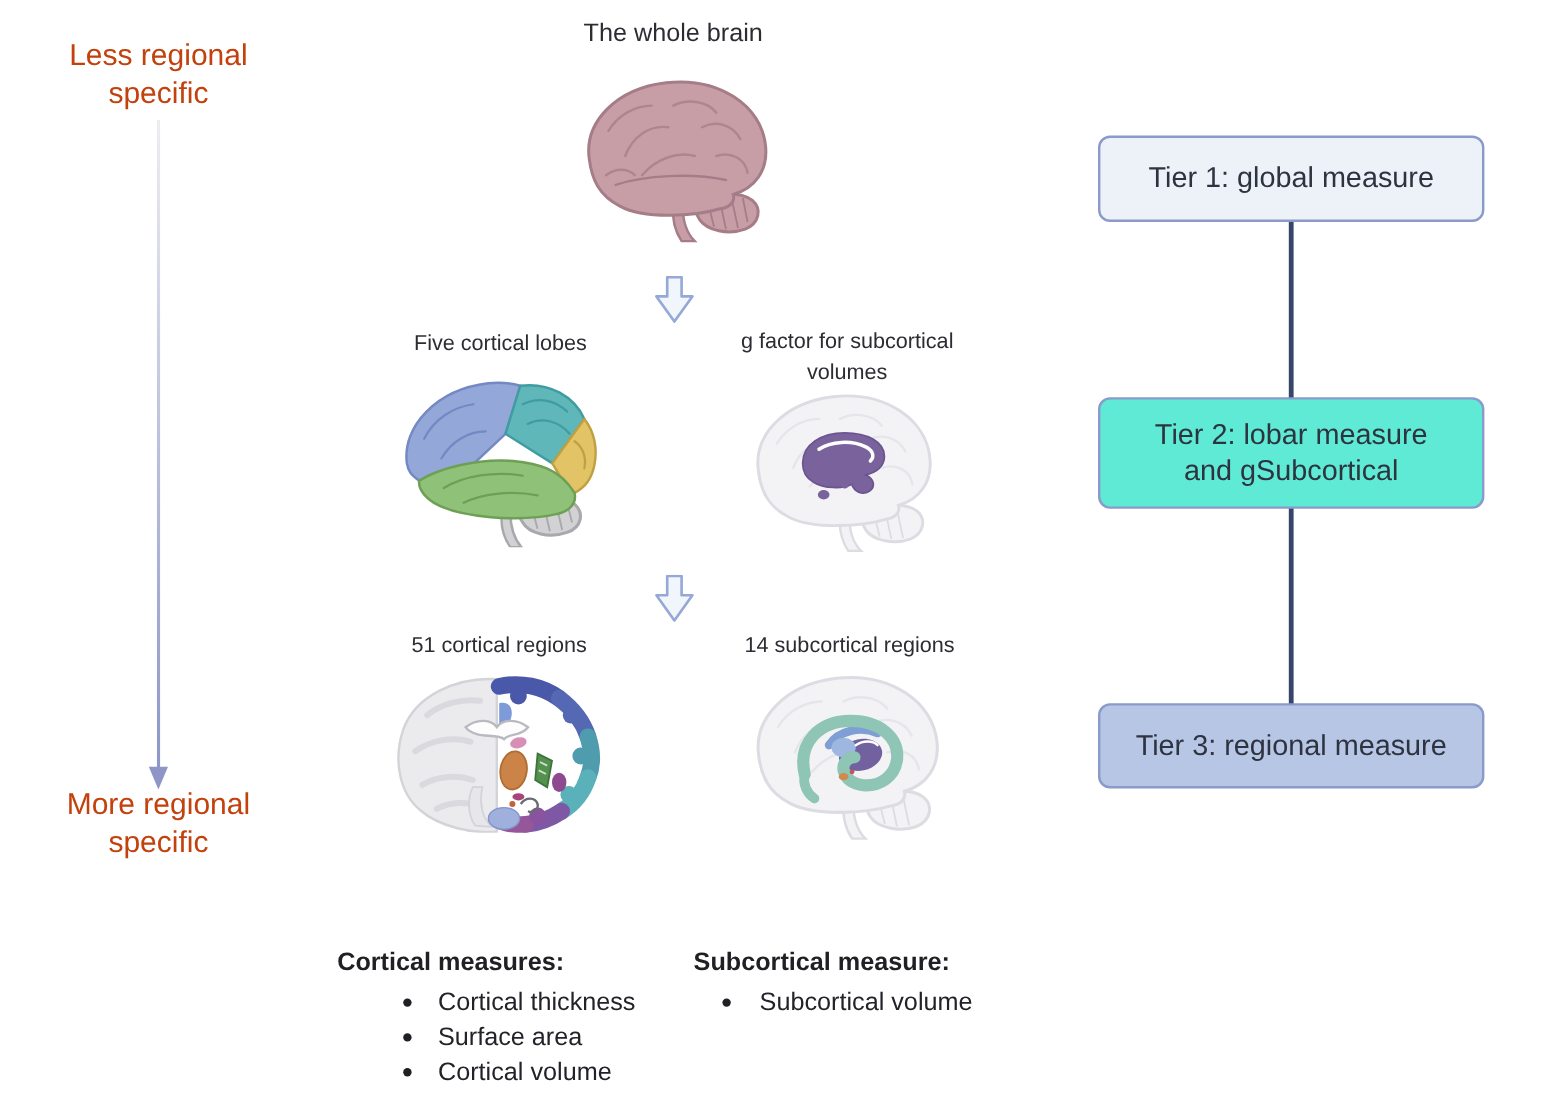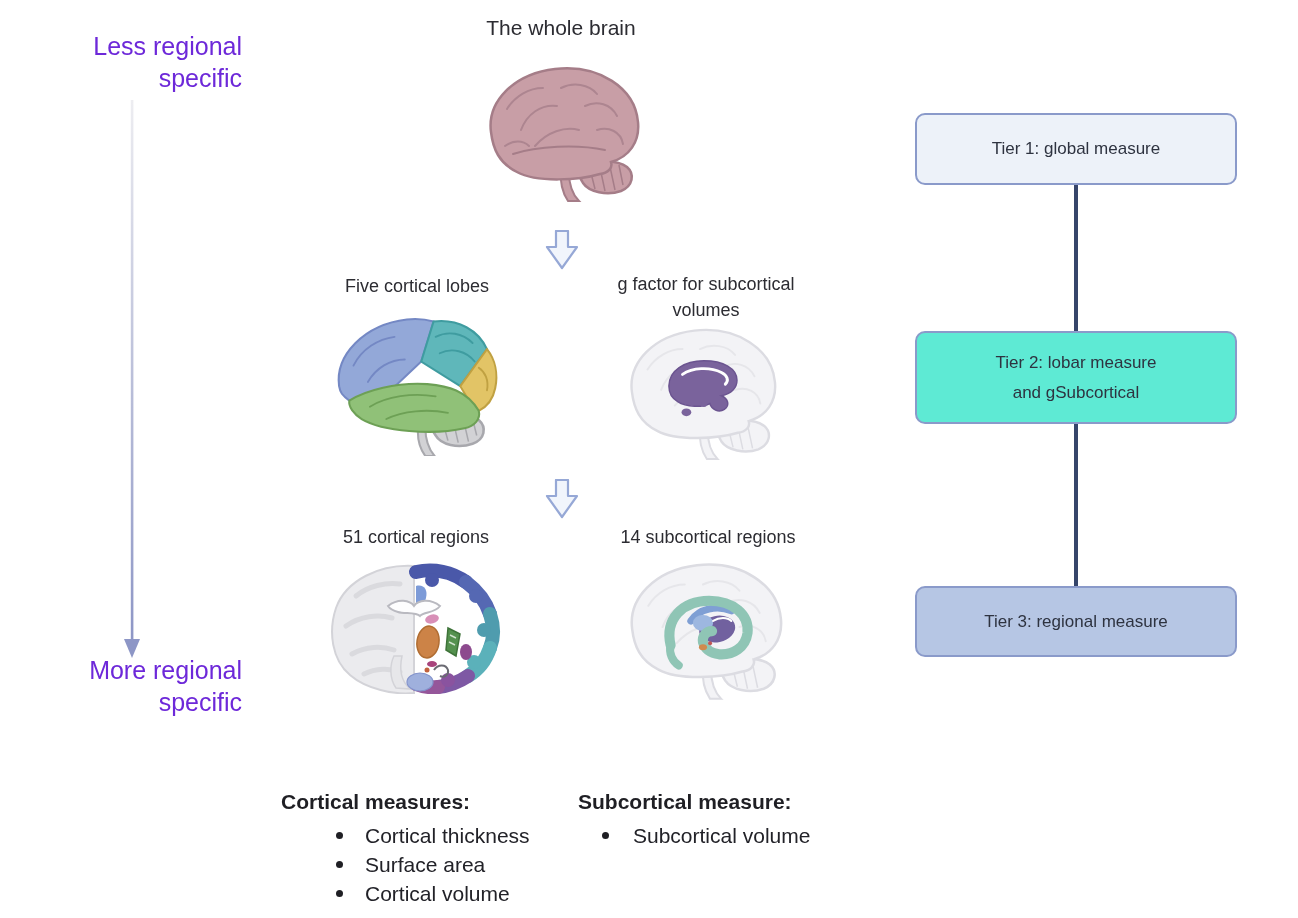"Less regional" .axis-label { color: #6d28d9 -> #c2410c; text-align: right -> center }
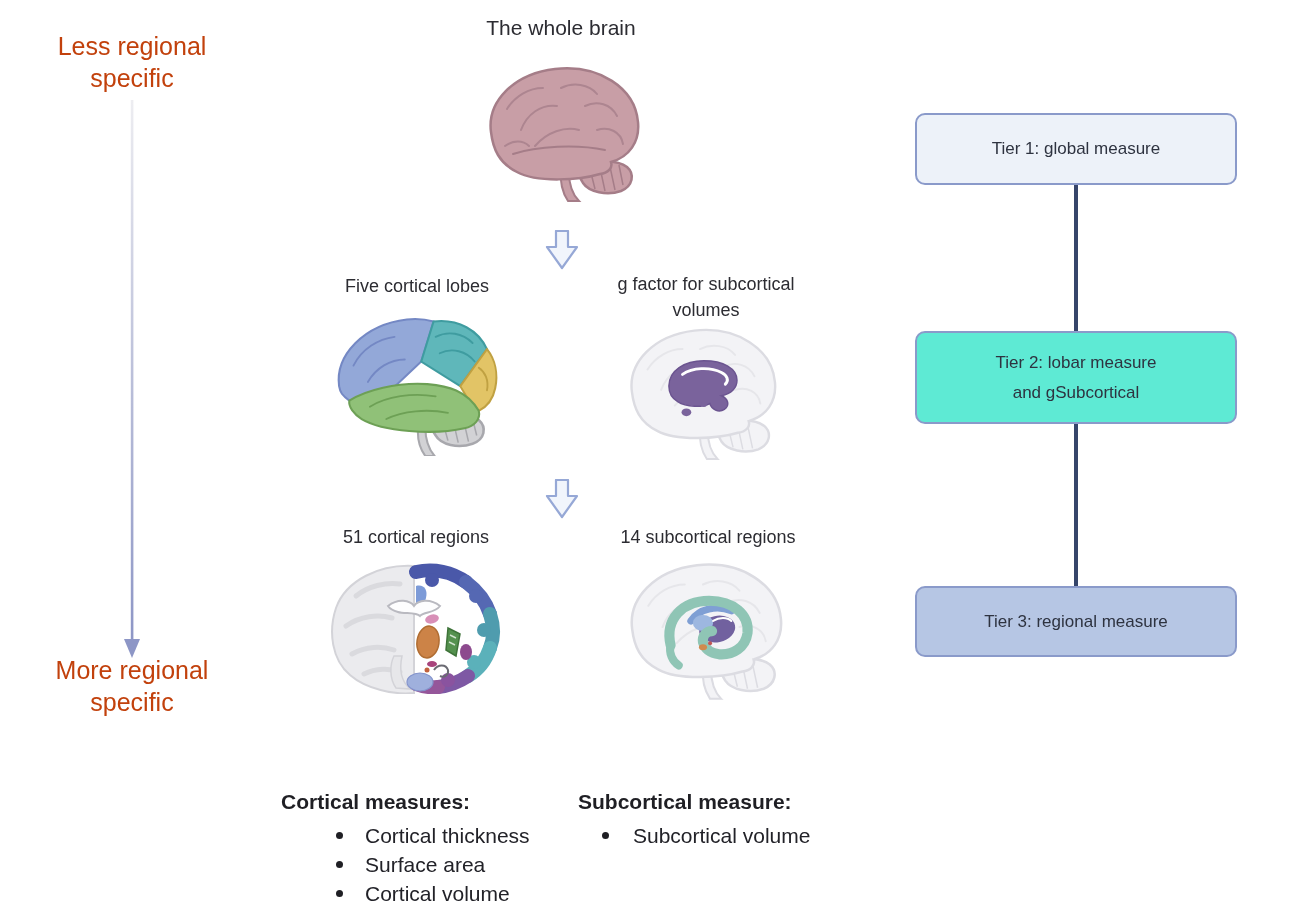"Tier 1: global measure" .tier-box { font-size: 17px -> 24px }
